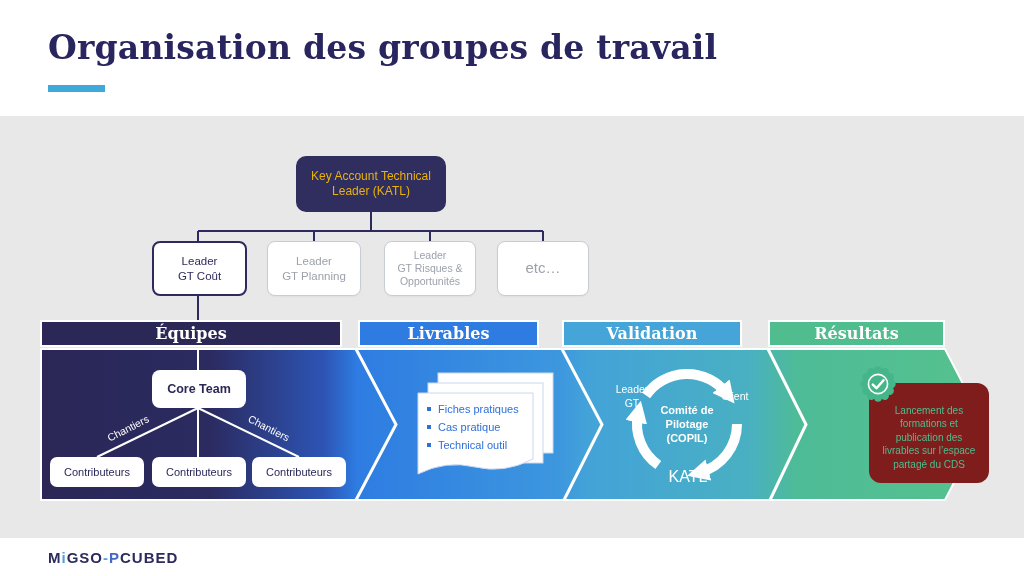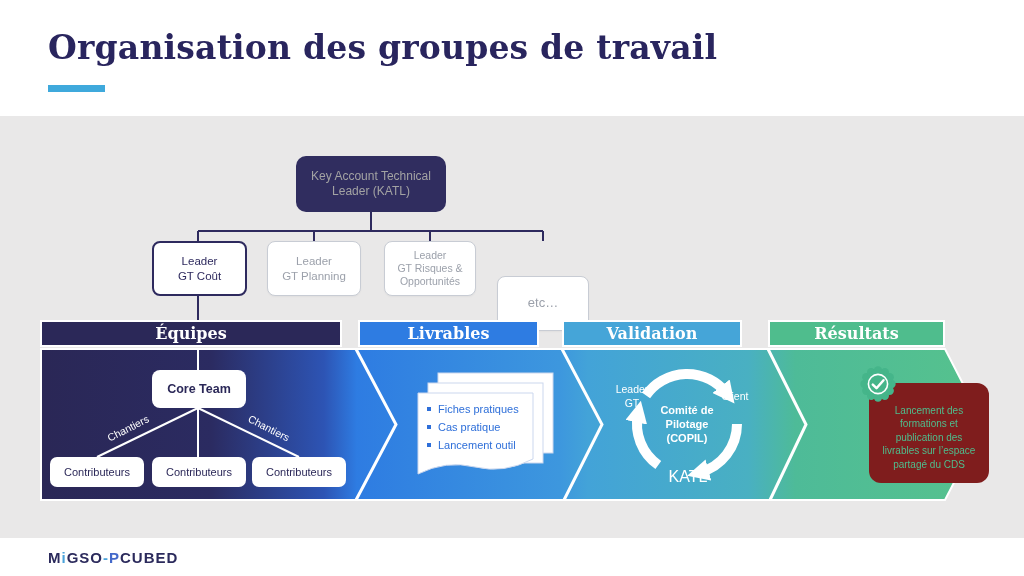"Key Account Technical Leader (KATL)" .katl-box { color: #a3a3a3 -> #eab308 }
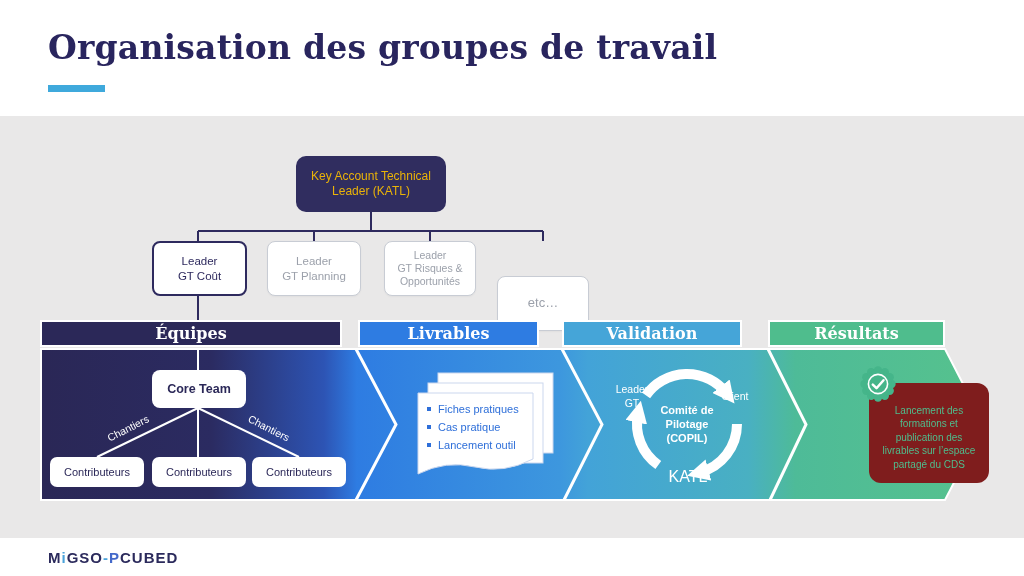"etc…" .child-4 { font-size: 13px -> 15px; margin-top: 35px -> none }
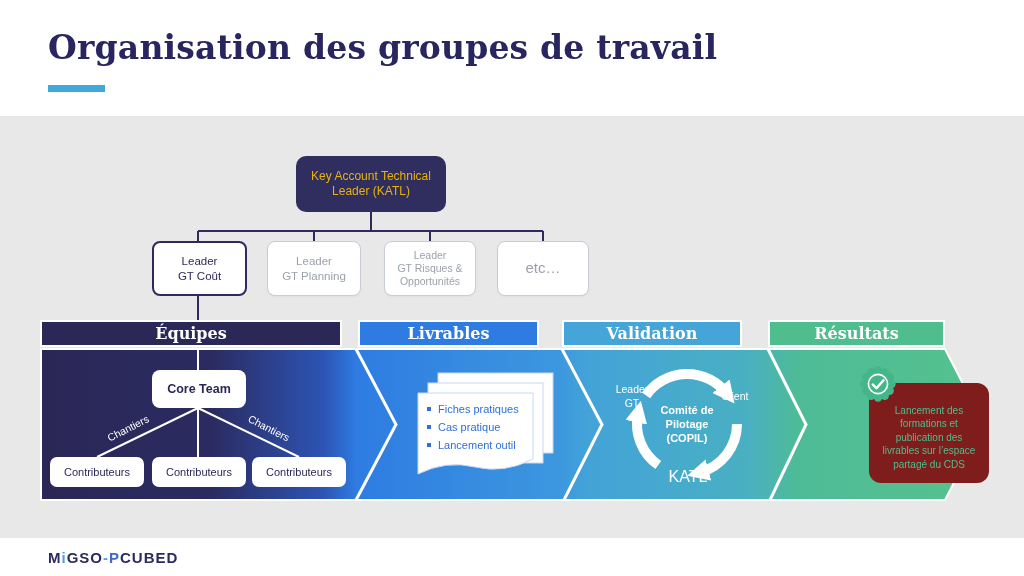"Lancement outil" span { text: Lancement -> Technical }
